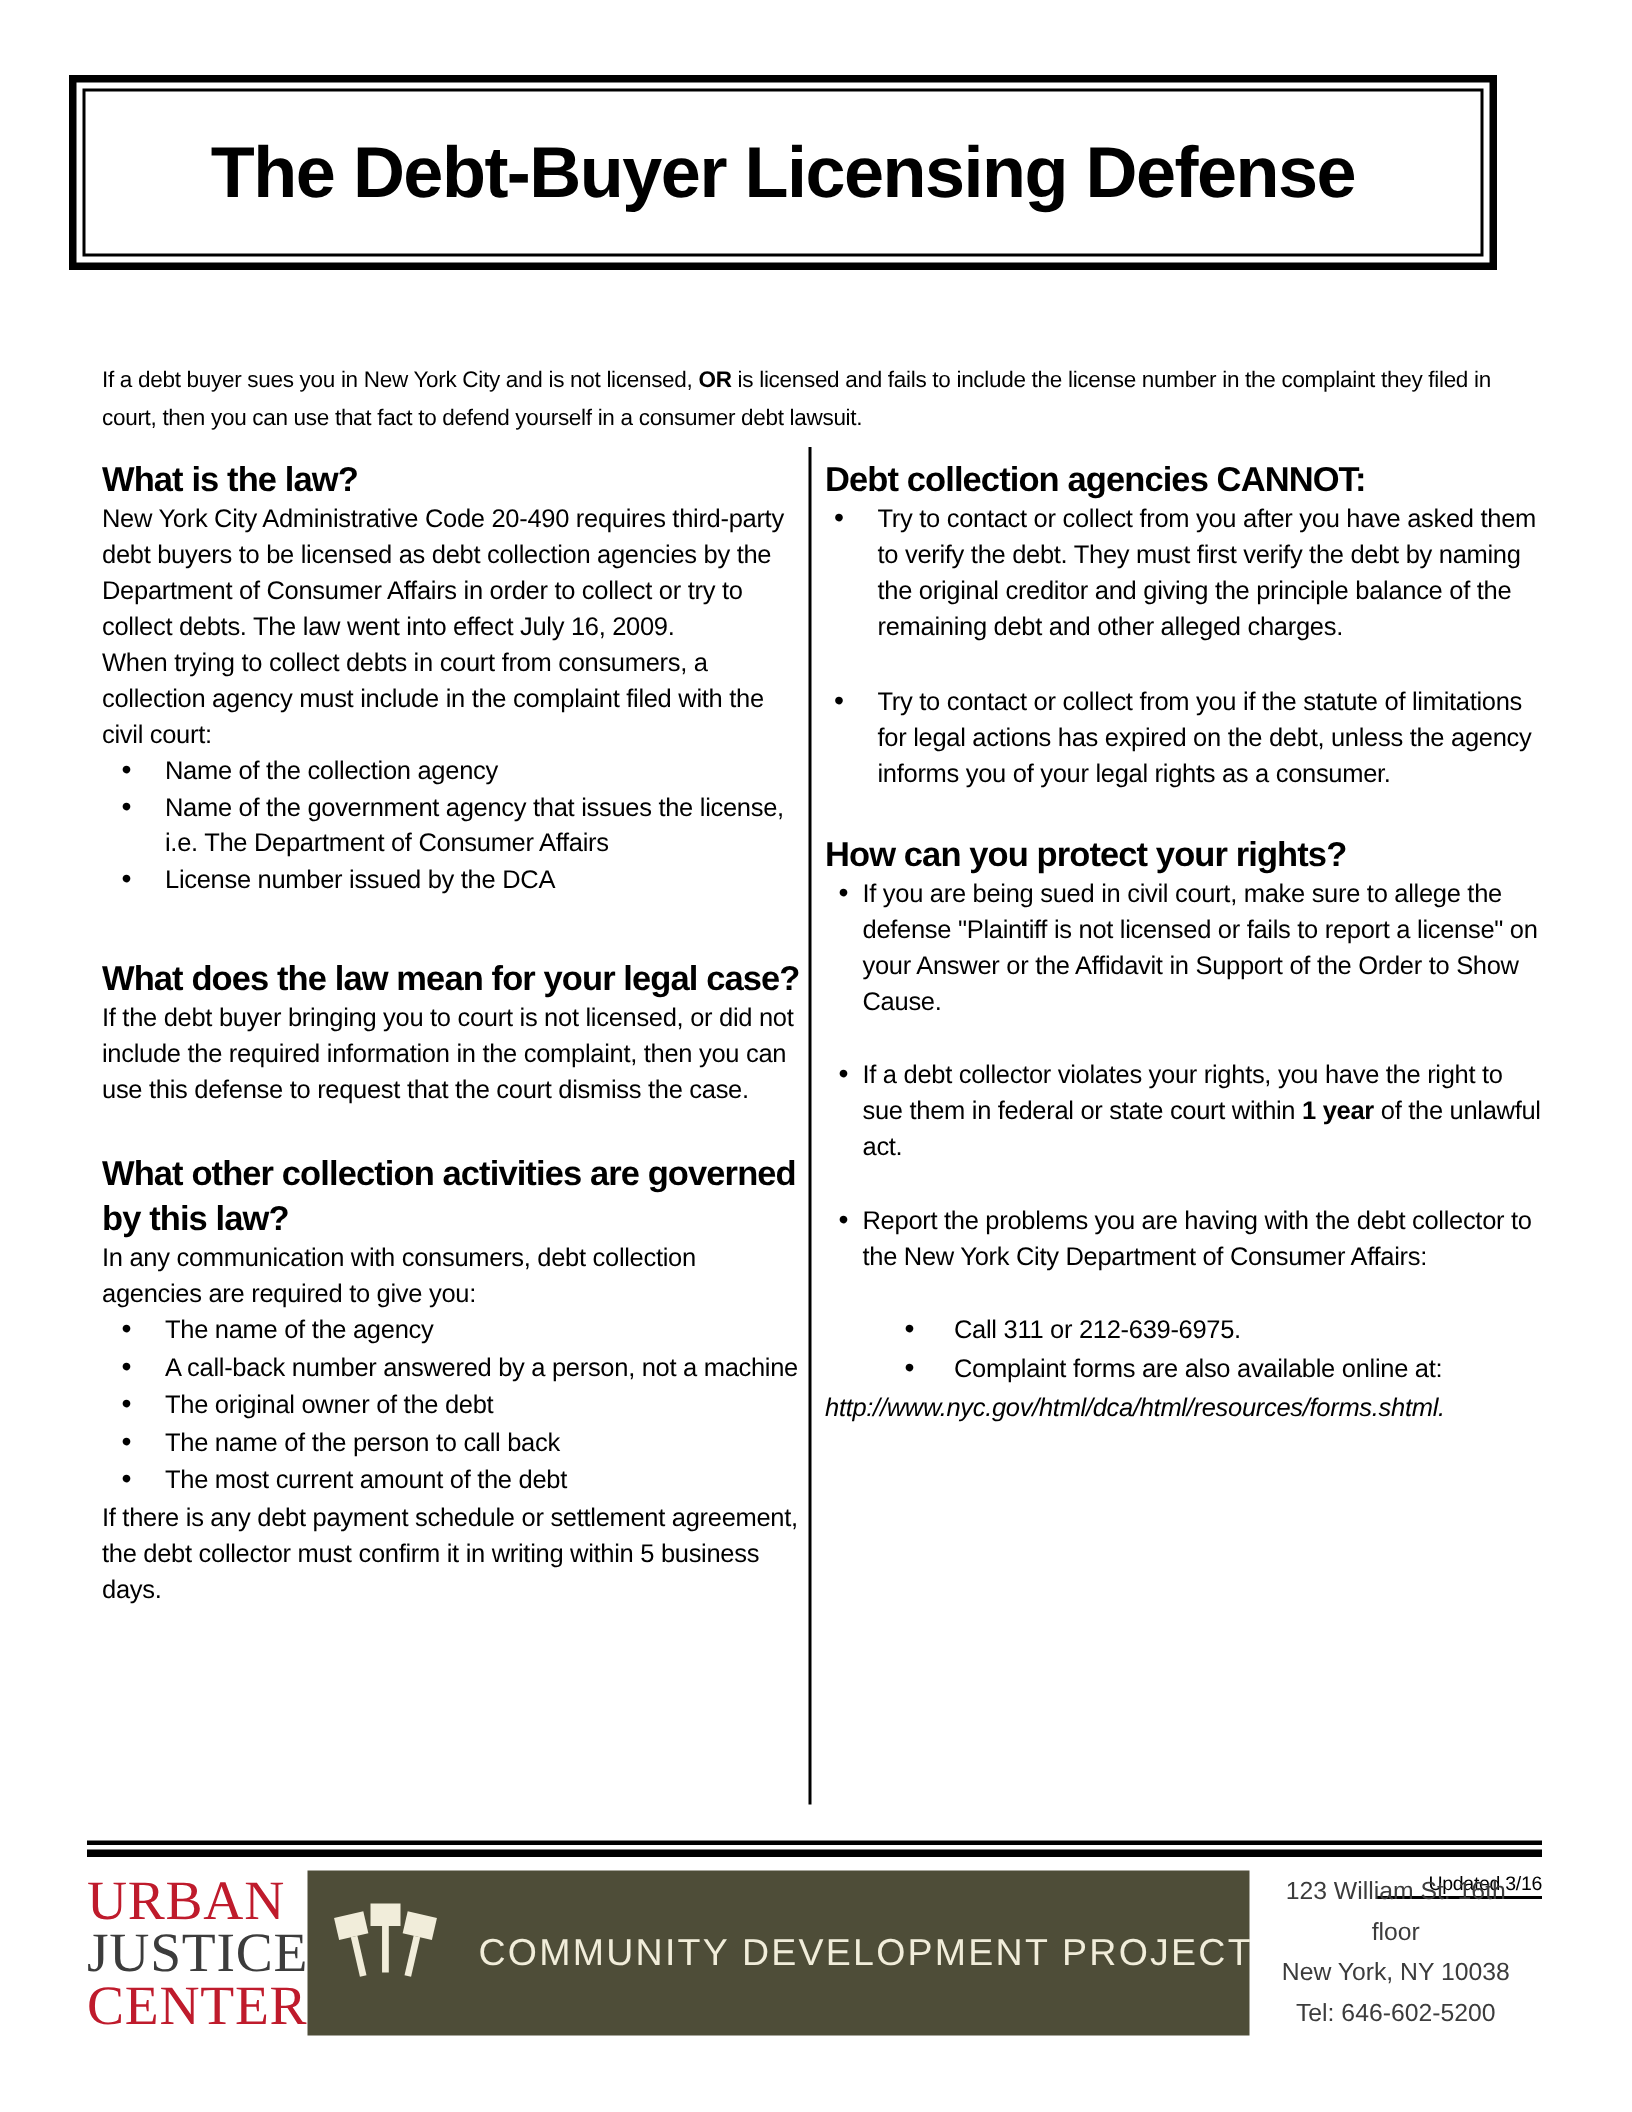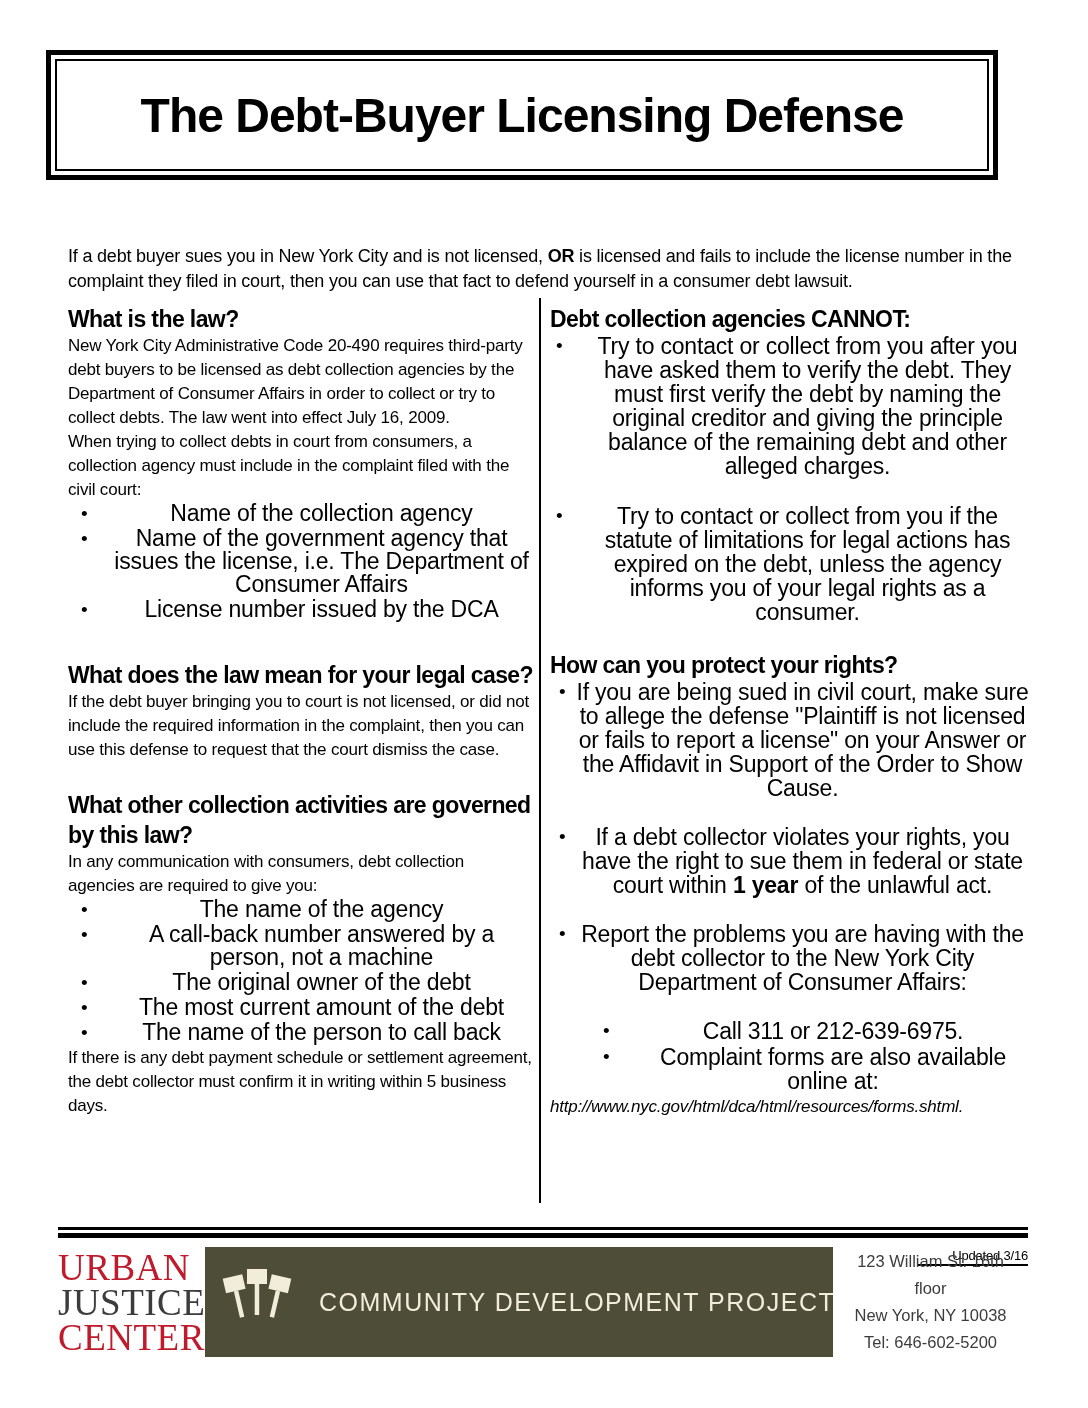"If a debt buyer sues" .intro { font-size: 18px -> 15px }
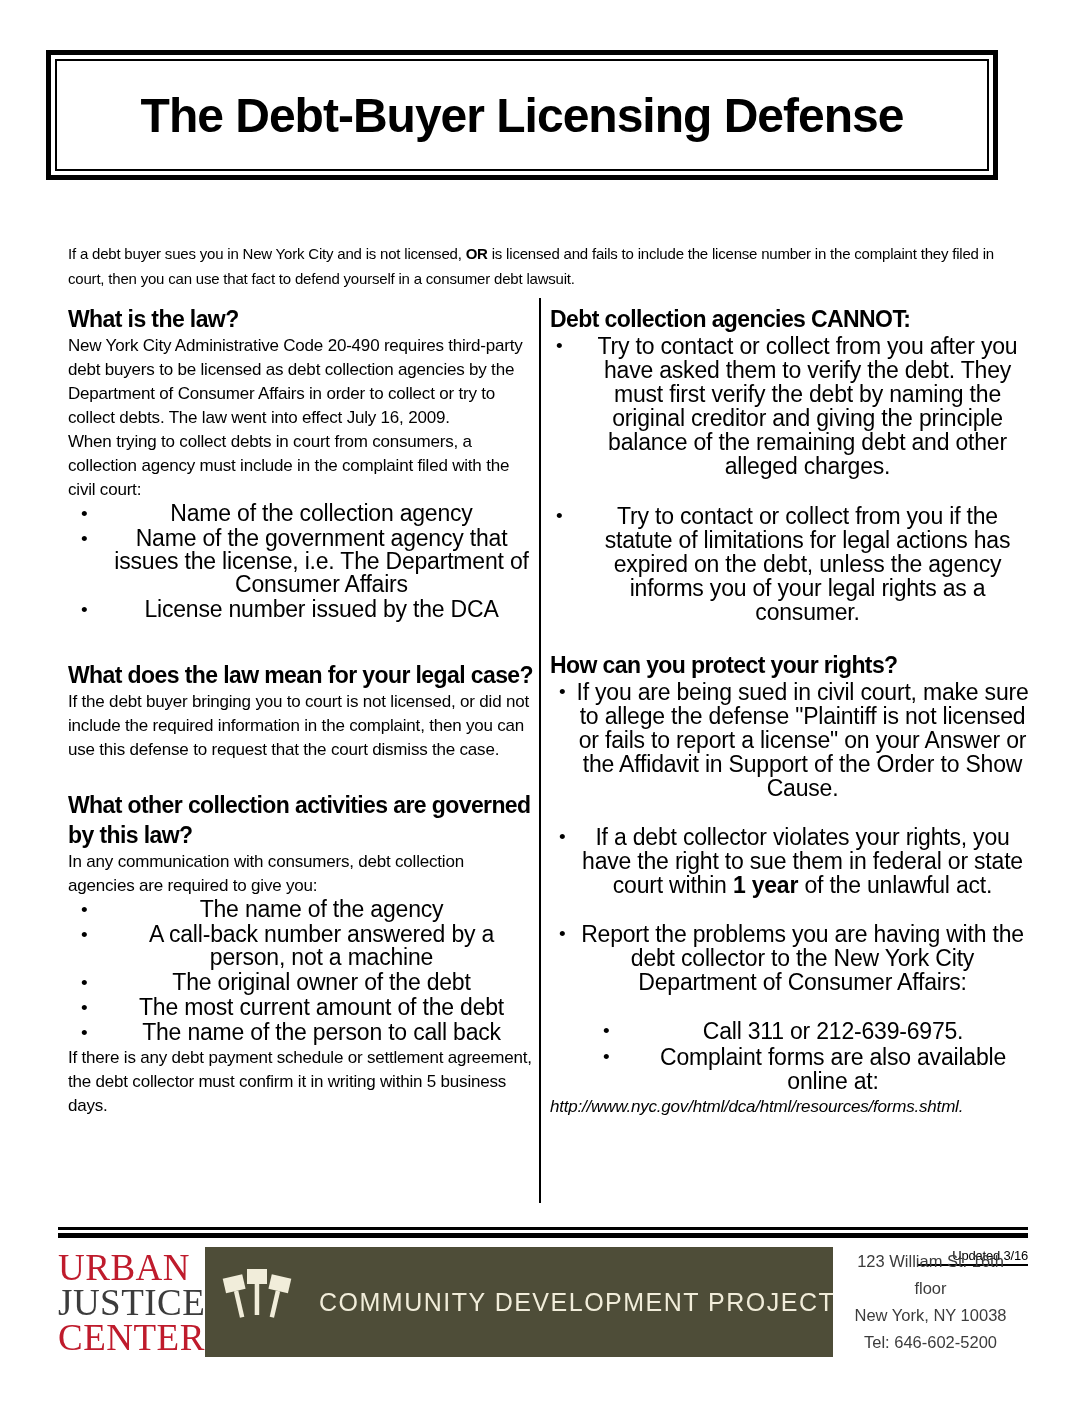"Try to contact or collect" li { font-size: 23px -> 17px; text-align: center -> none }
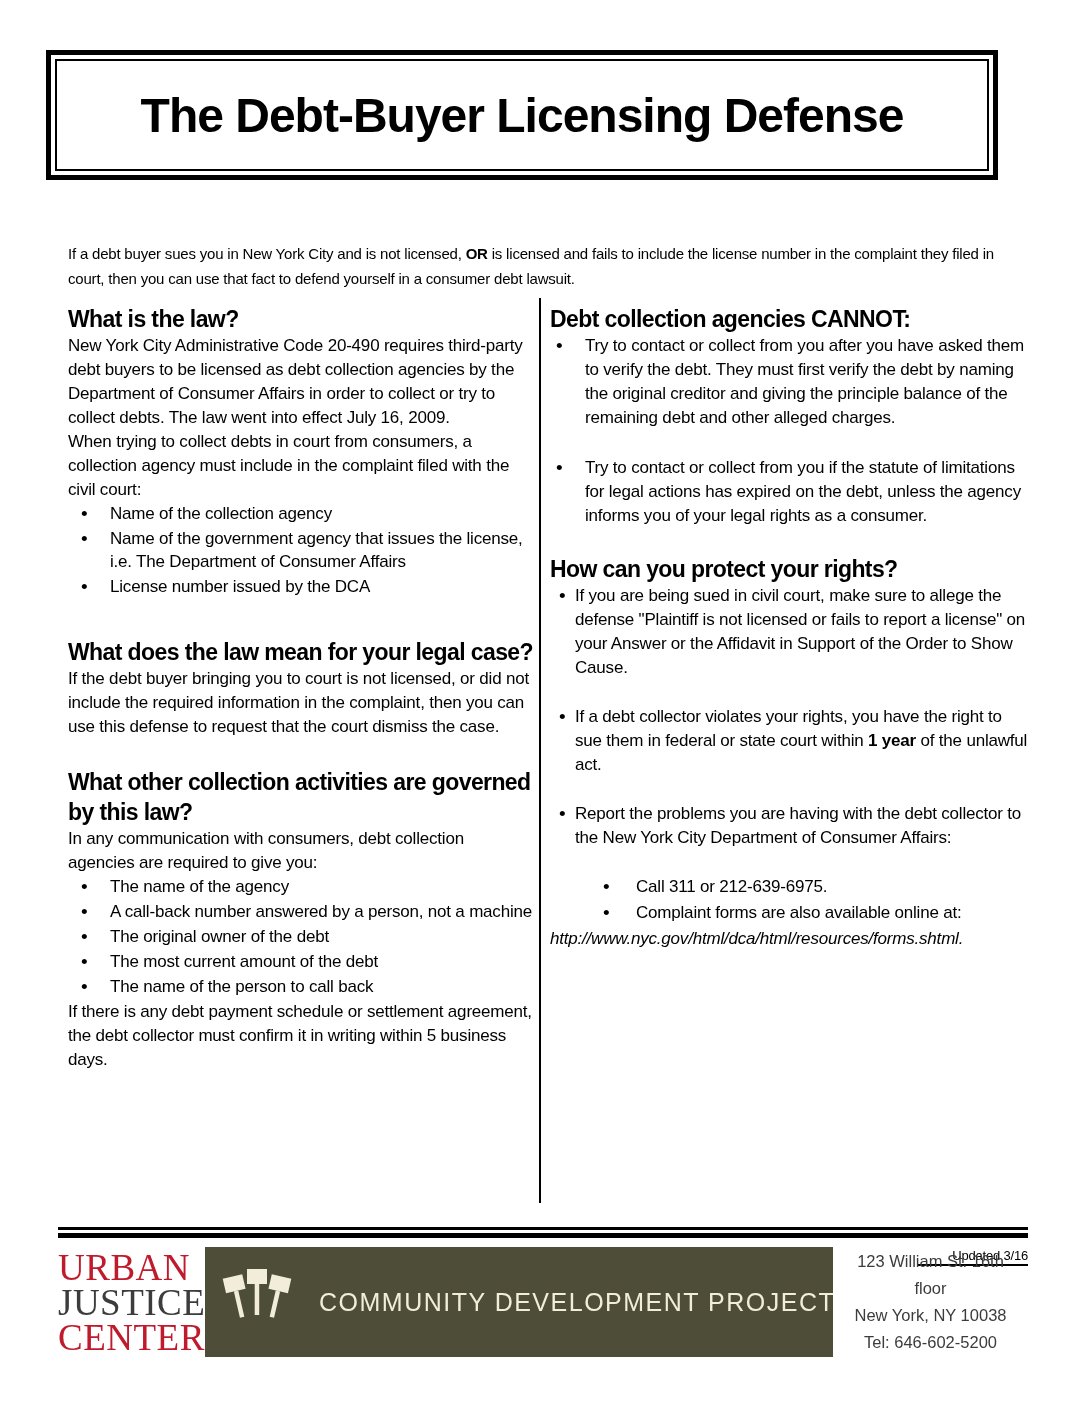"The most current amount of" li { order: before "The name of the person" -> after "The name of the person" }
